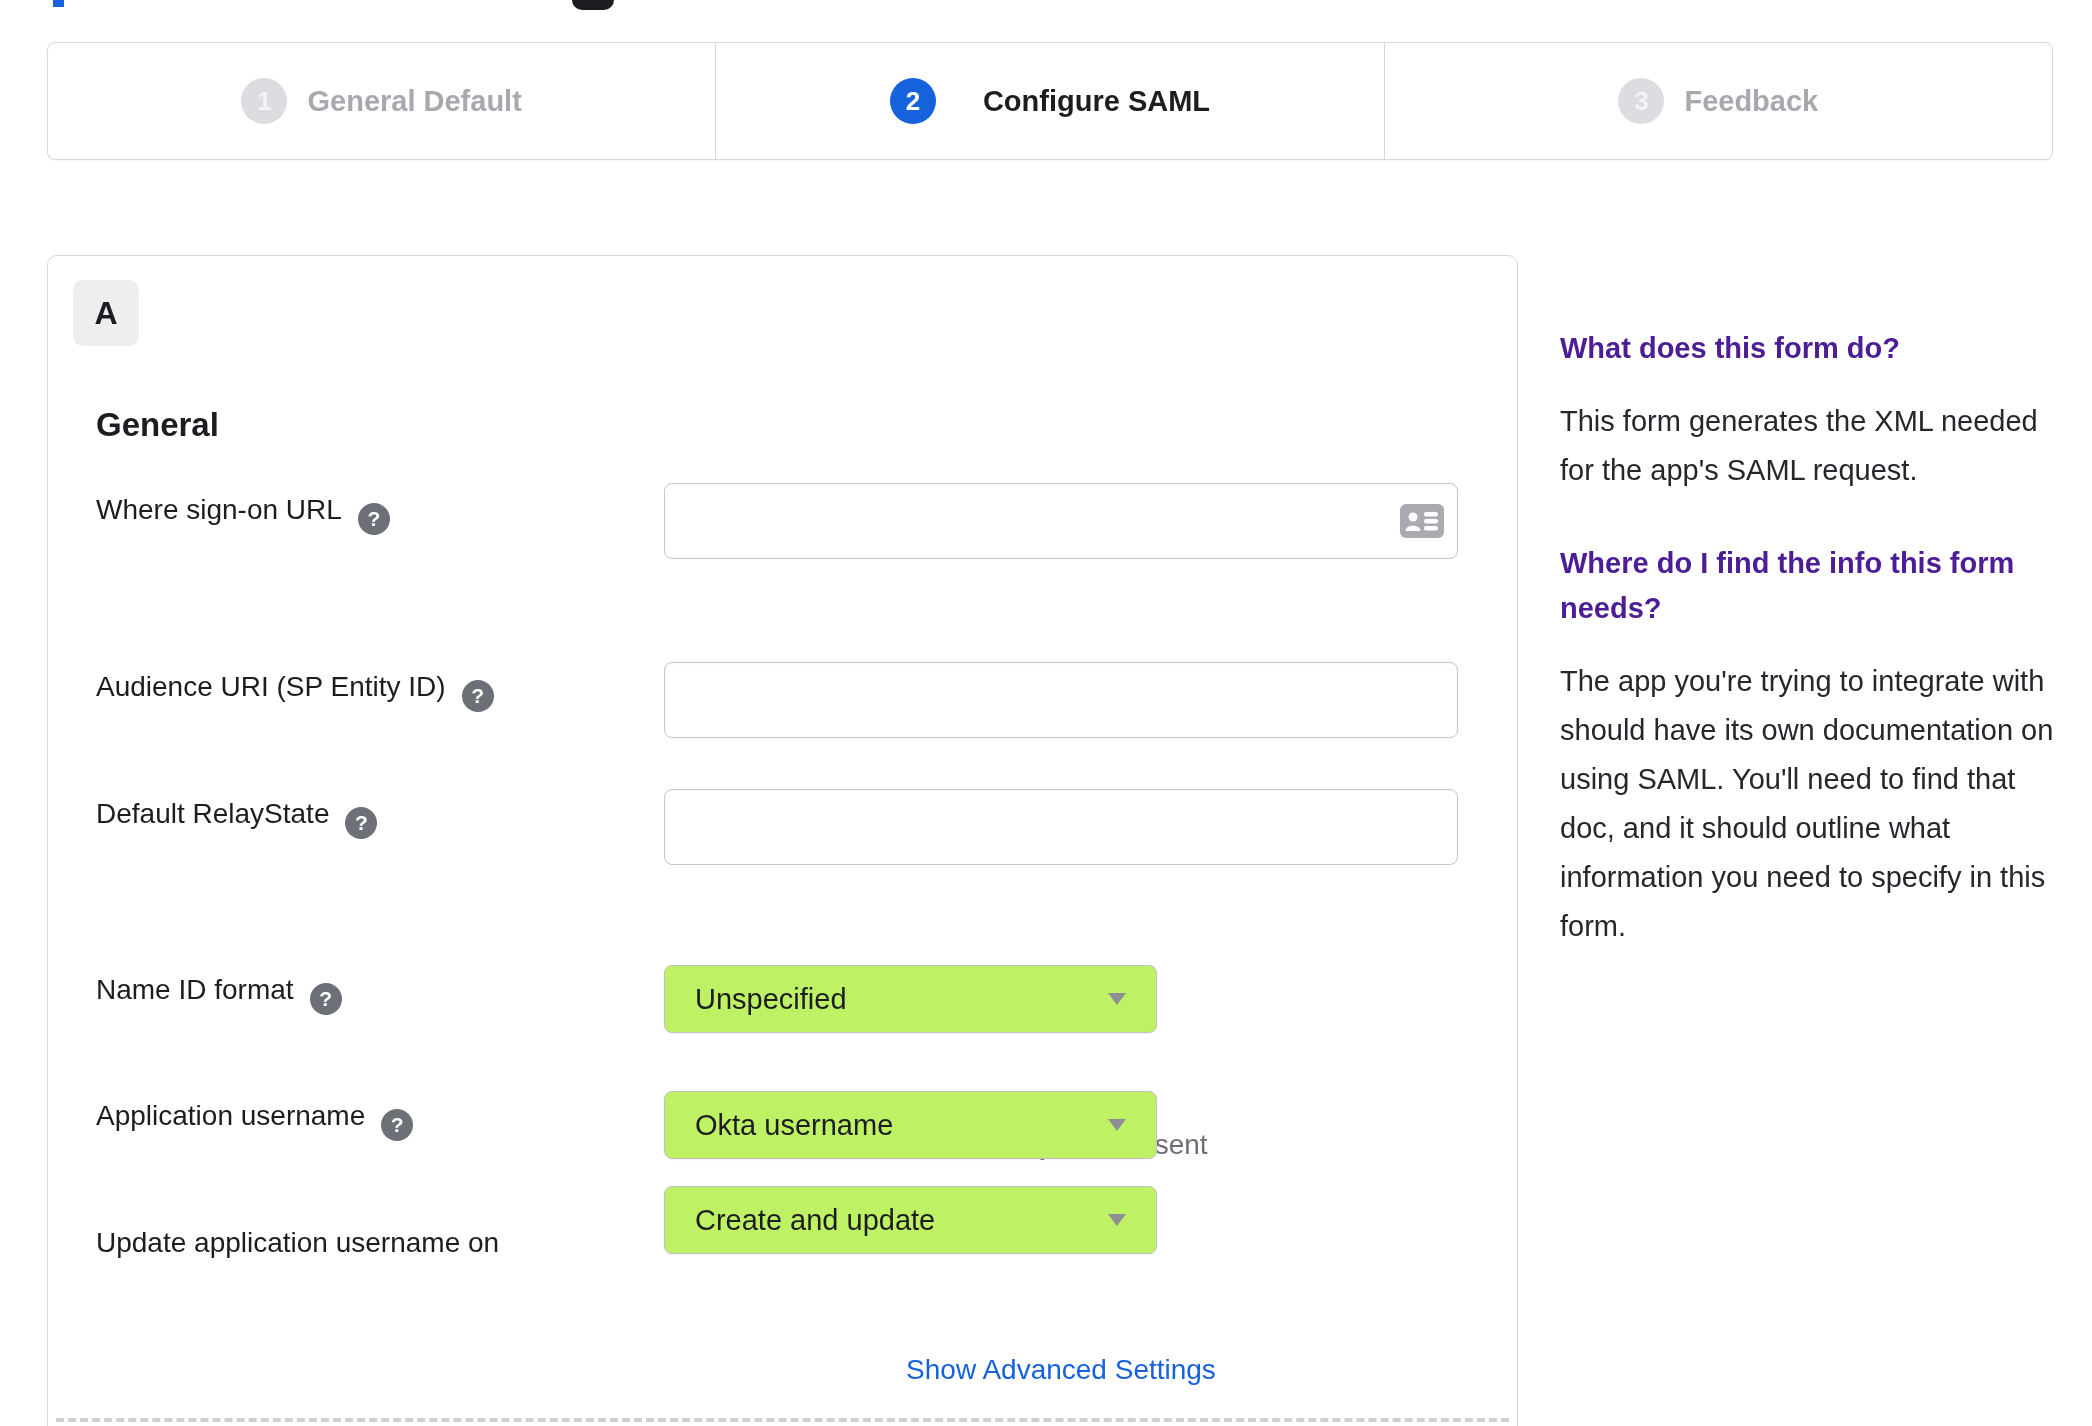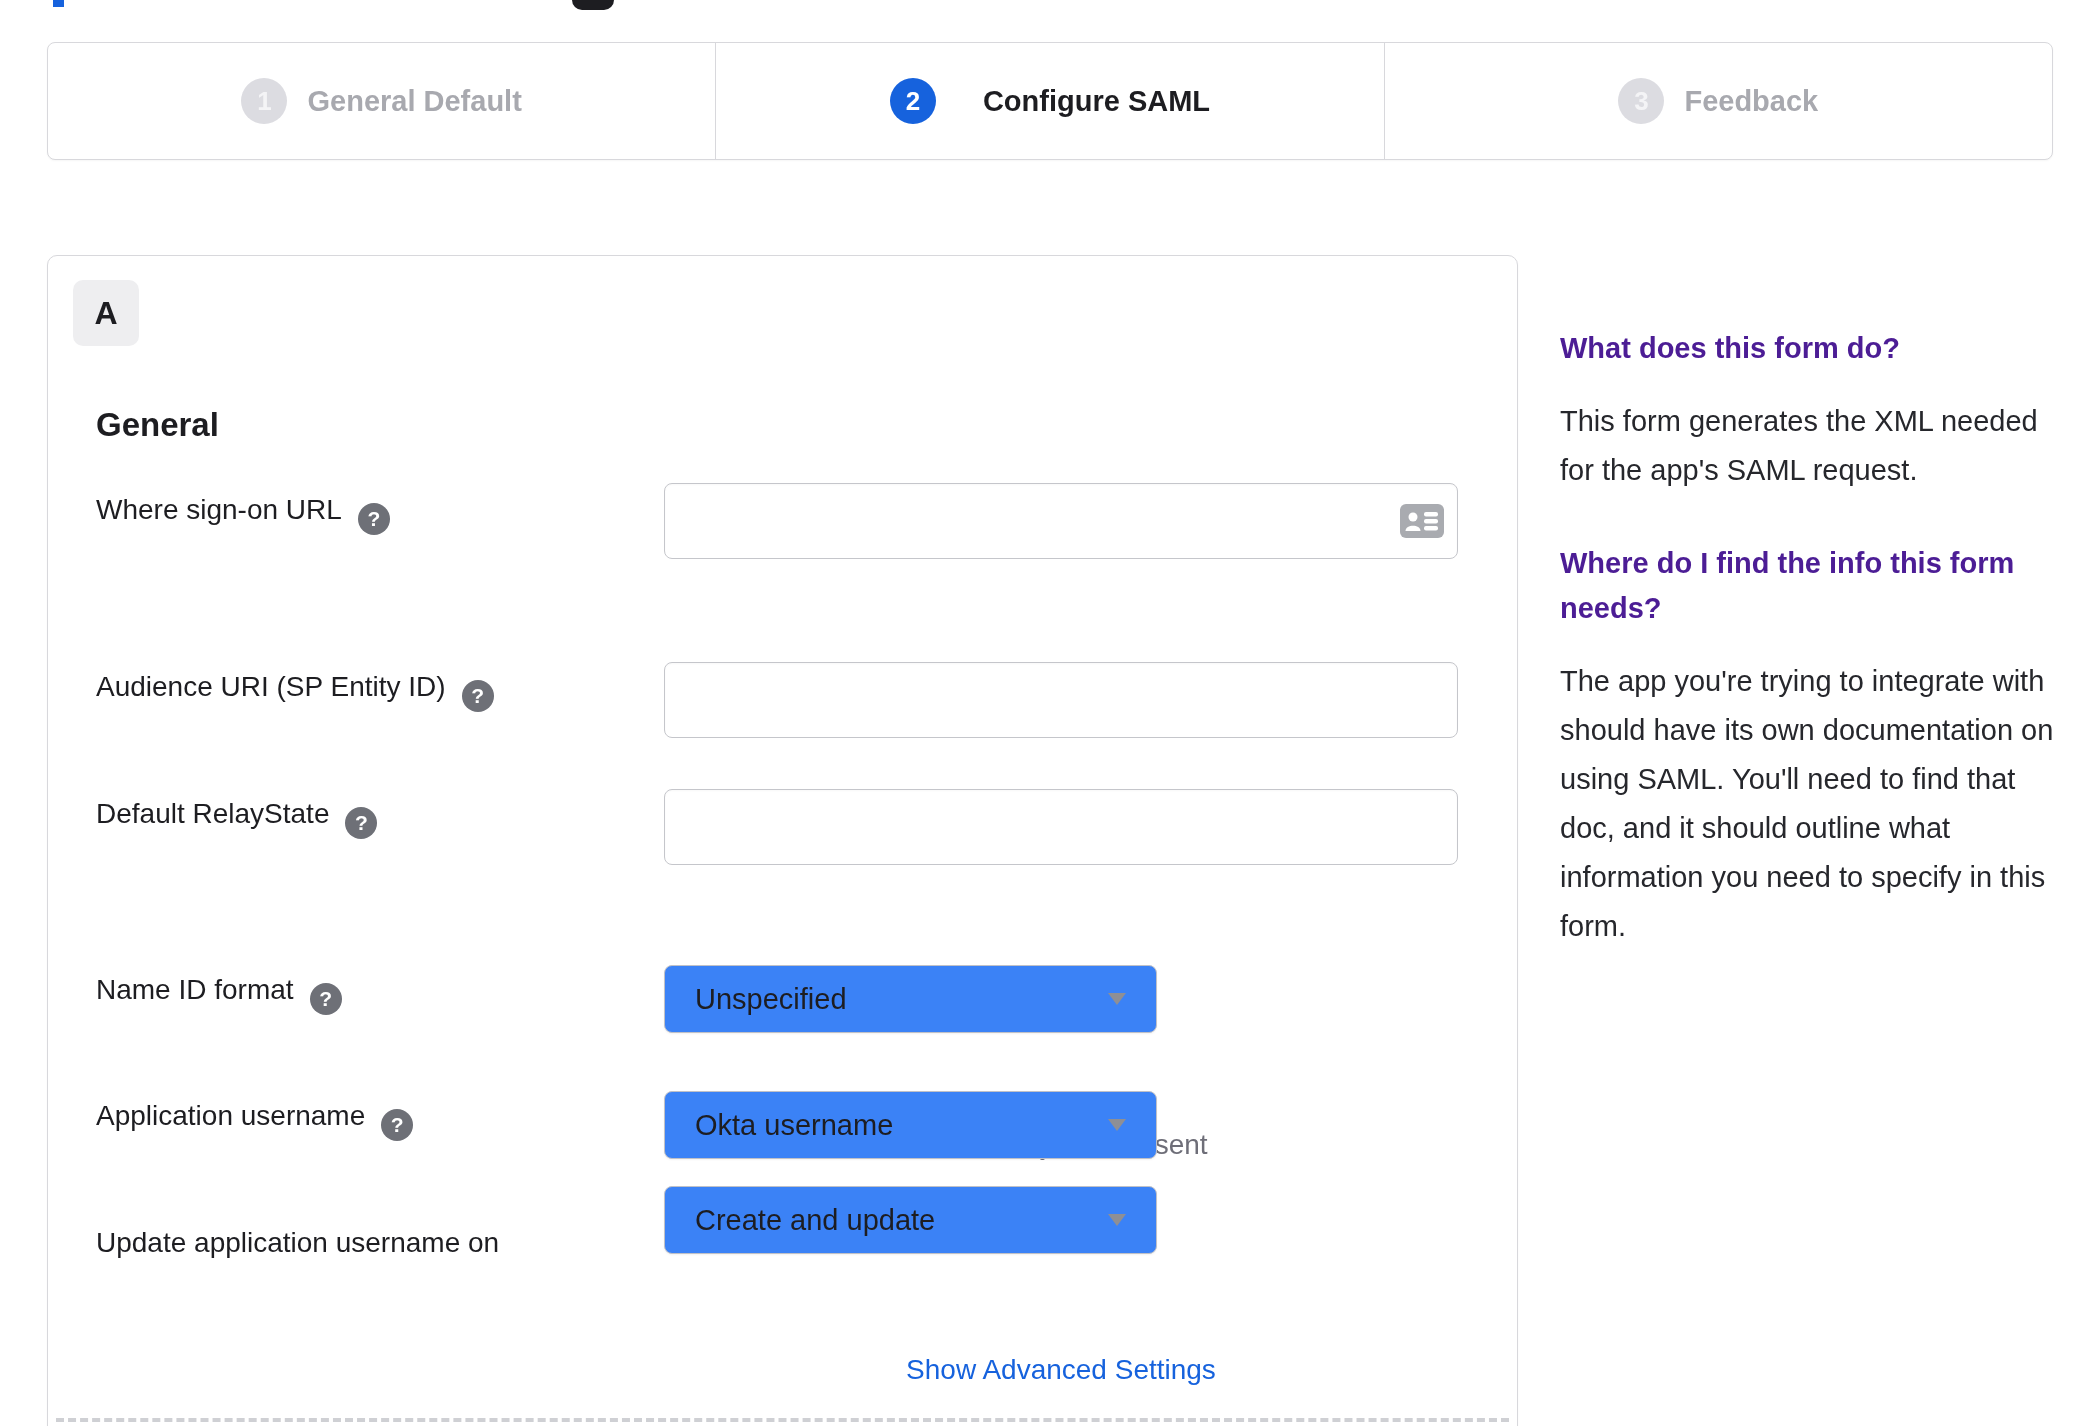"Unspecified" .dropdown { background: #3b82f6 -> #bef264 }
